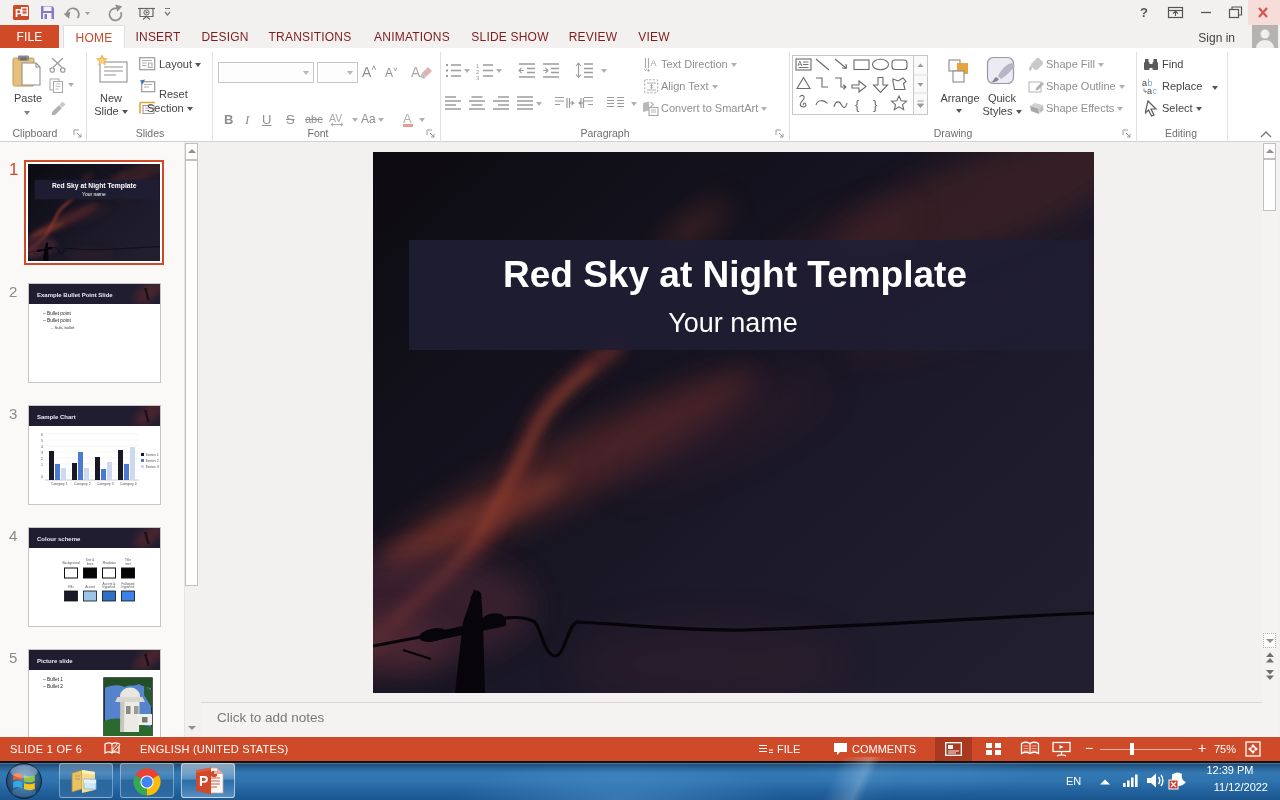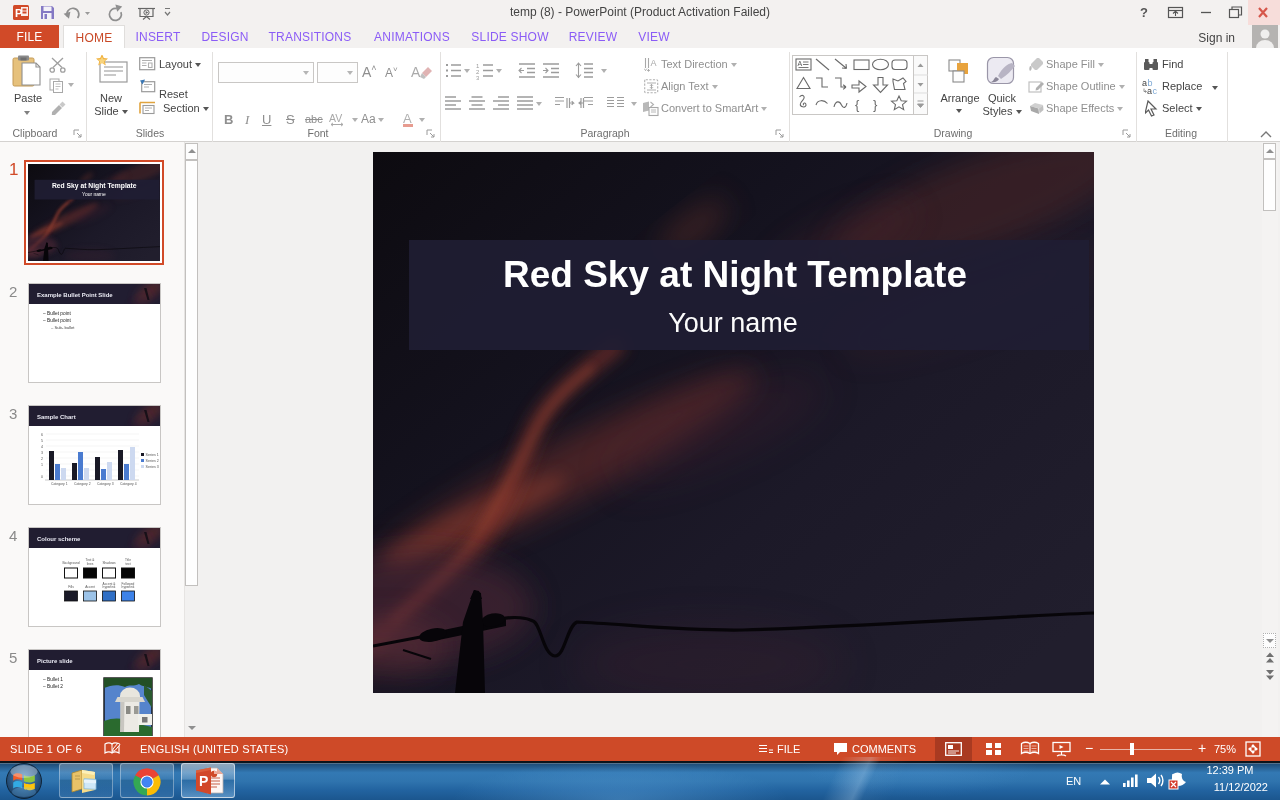"temp (8) - PowerPoint (Product" div { html: <div>temp (8) - PowerPoint (Product Activation Failed)</div> -> none }
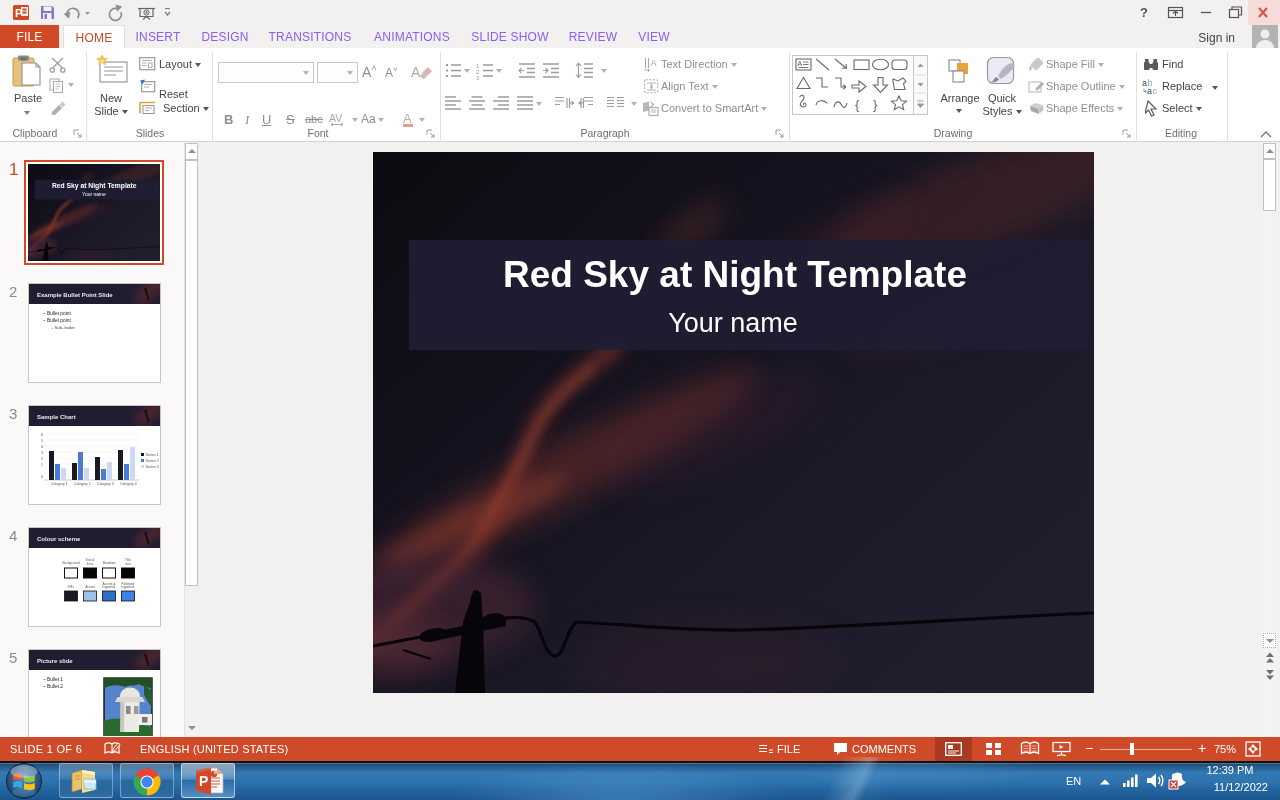"INSERT" .tab { color: #8b5cf6 -> #7f1d1d }
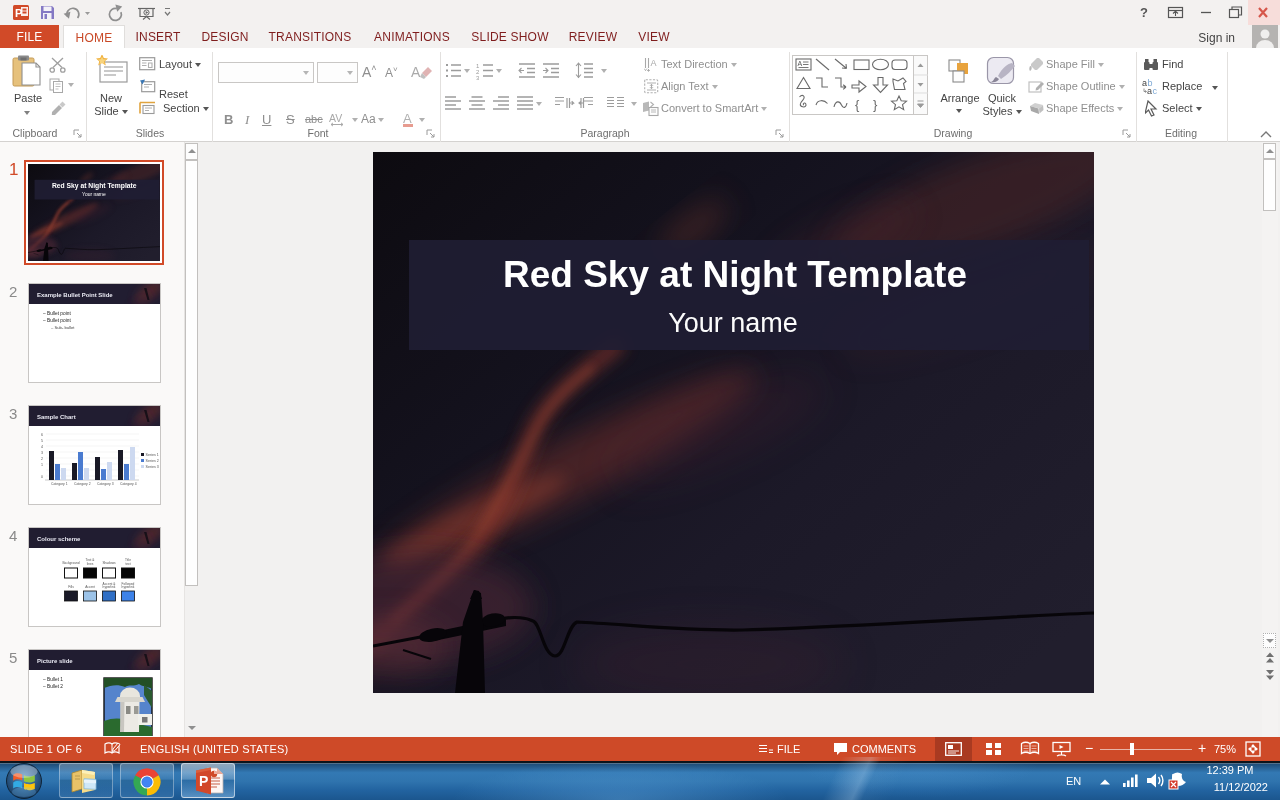"Section" div.abs { left: 163px -> 147px }
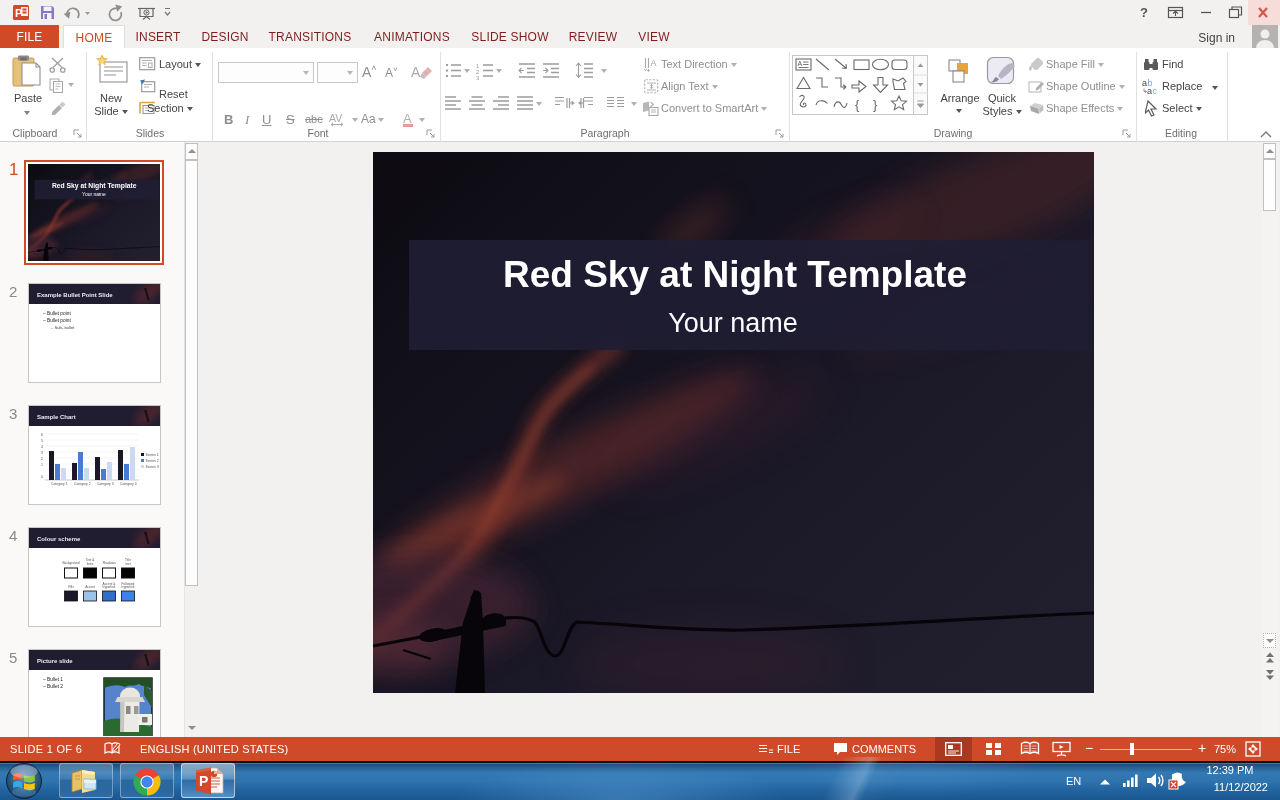"Click to add notes" div { html: none -> <div> <div>Click to add notes</div> </div> }
